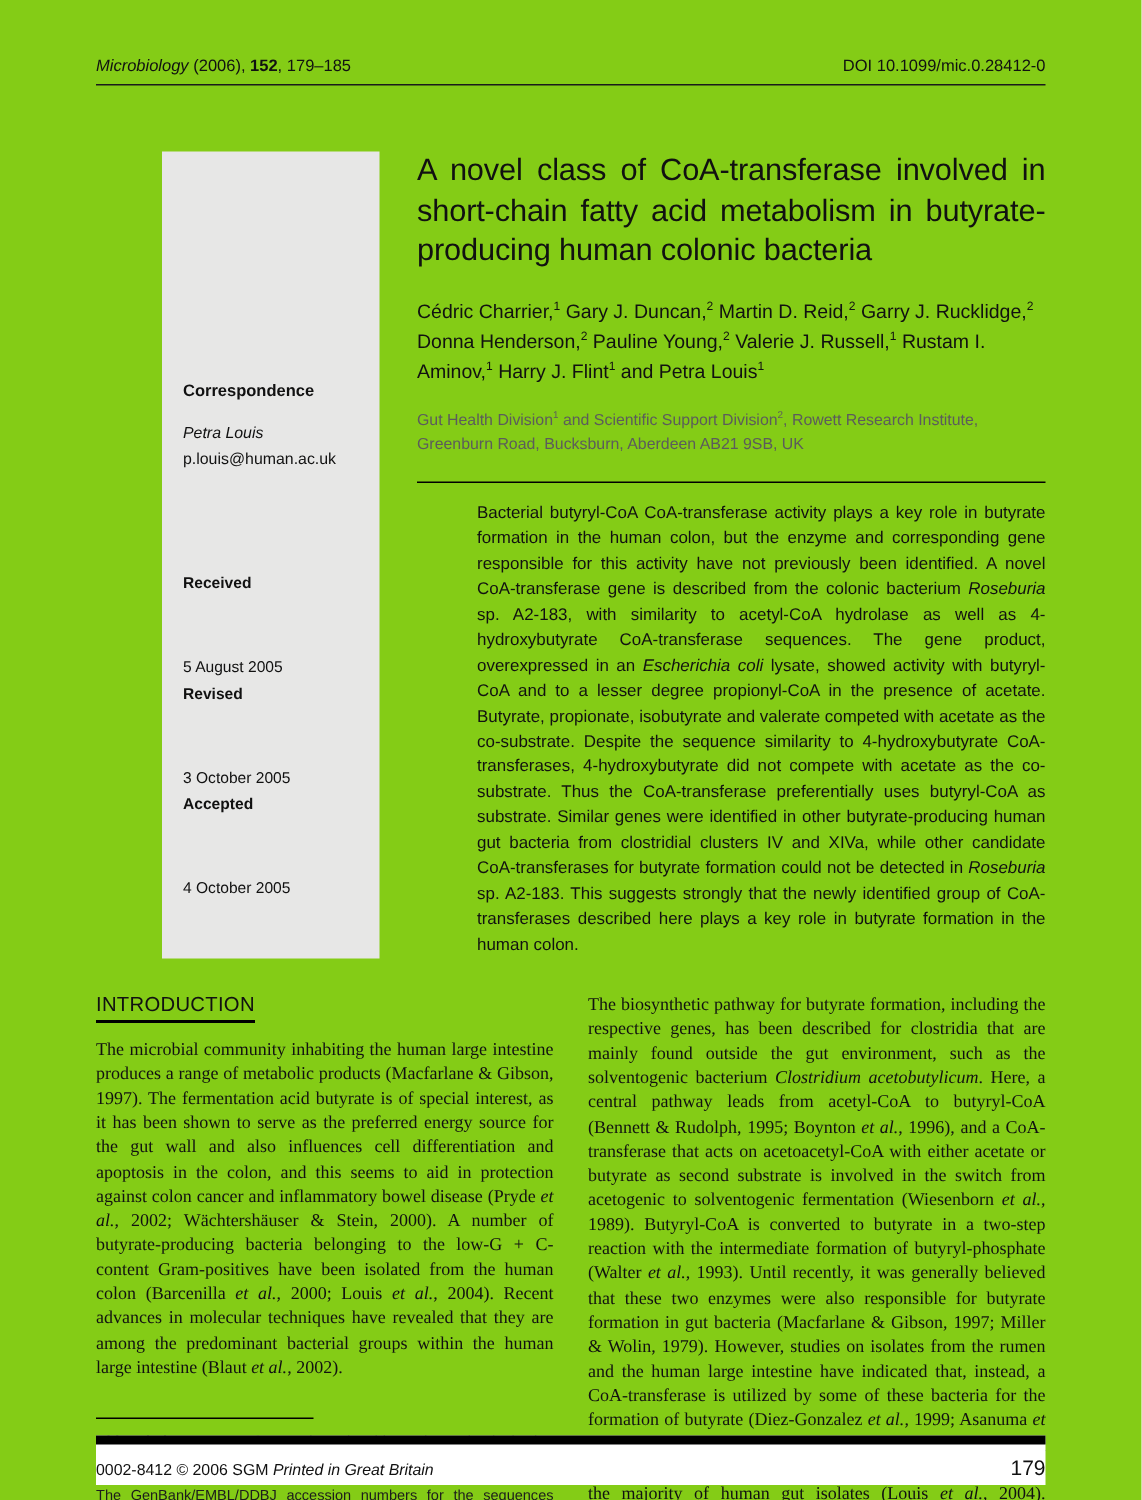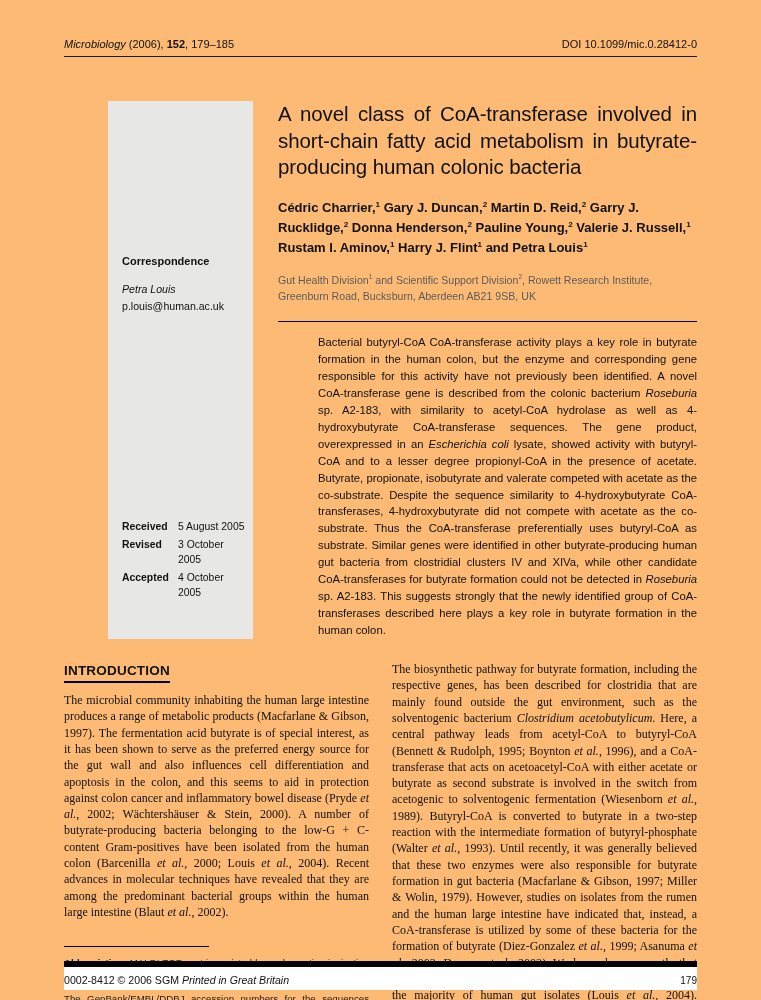"Microbiology (2006), 152, 179–185" .page { background: #fdba74 -> #84cc16 }
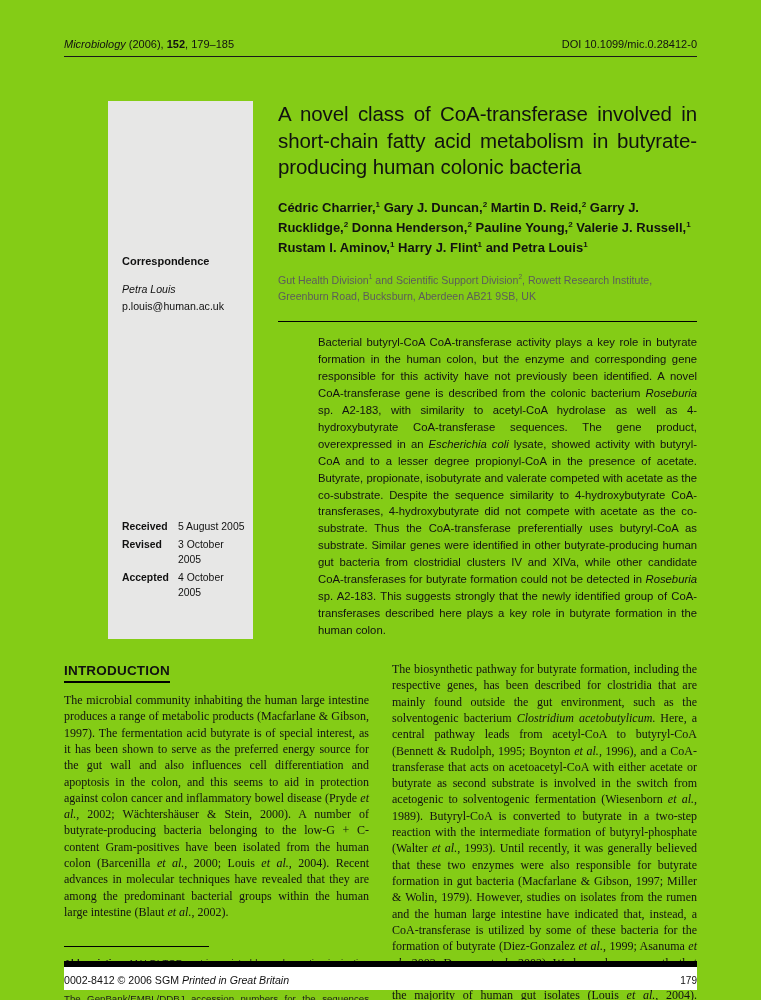"Cédric Charrier,1 Gary J. Duncan,2" .authors { font-weight: 700 -> 400 }
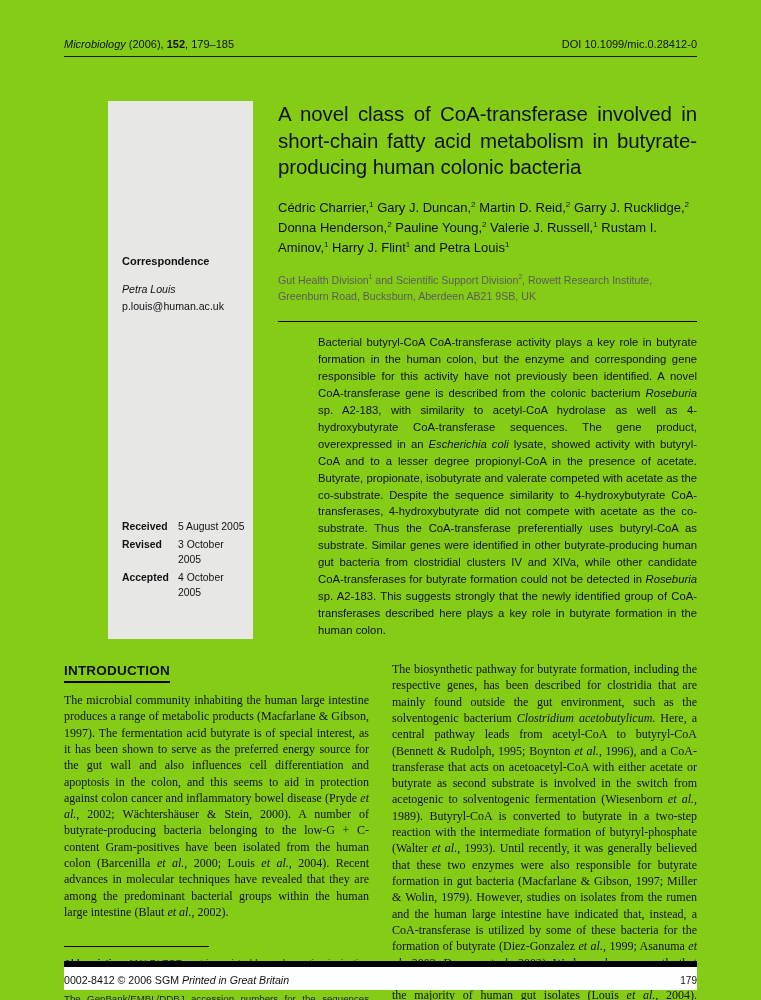"Received" .history-row { flex-direction: none -> column }
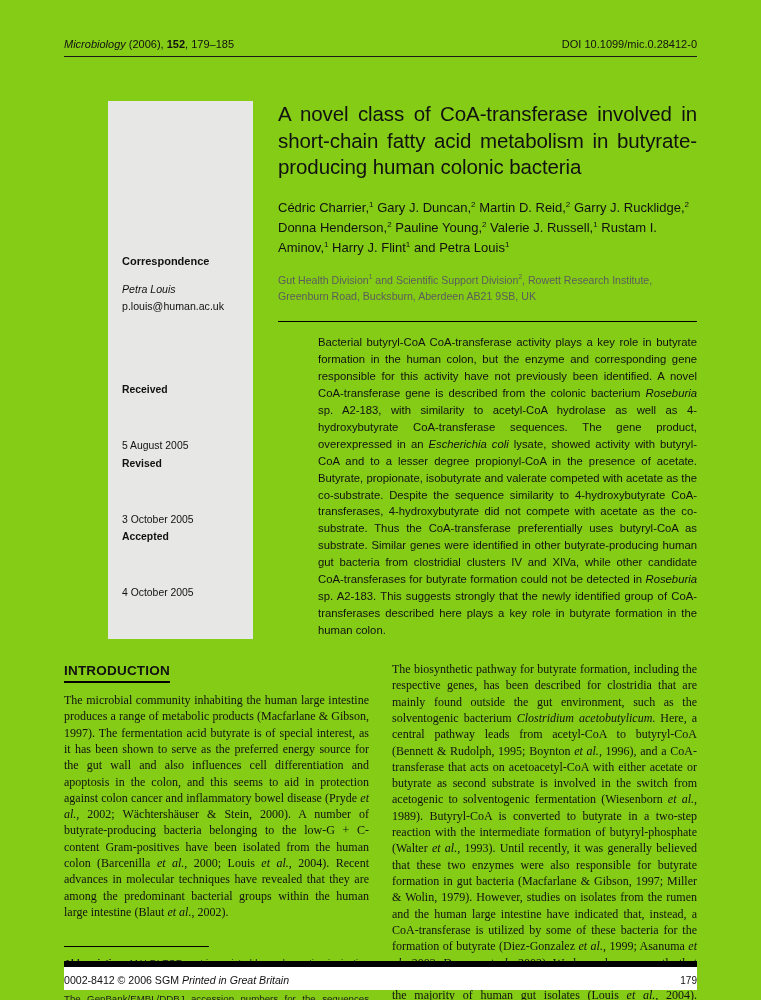"INTRODUCTION" .section-head { font-weight: bold -> normal }
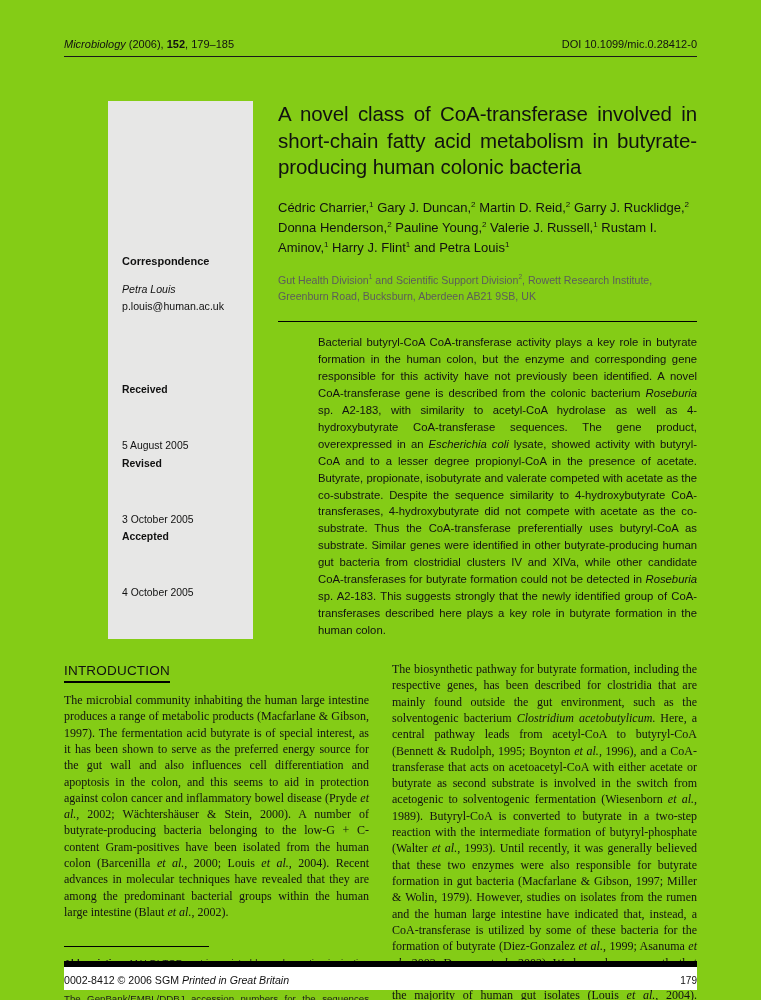"179" .footer .pageno { font-size: 10px -> 14px }
